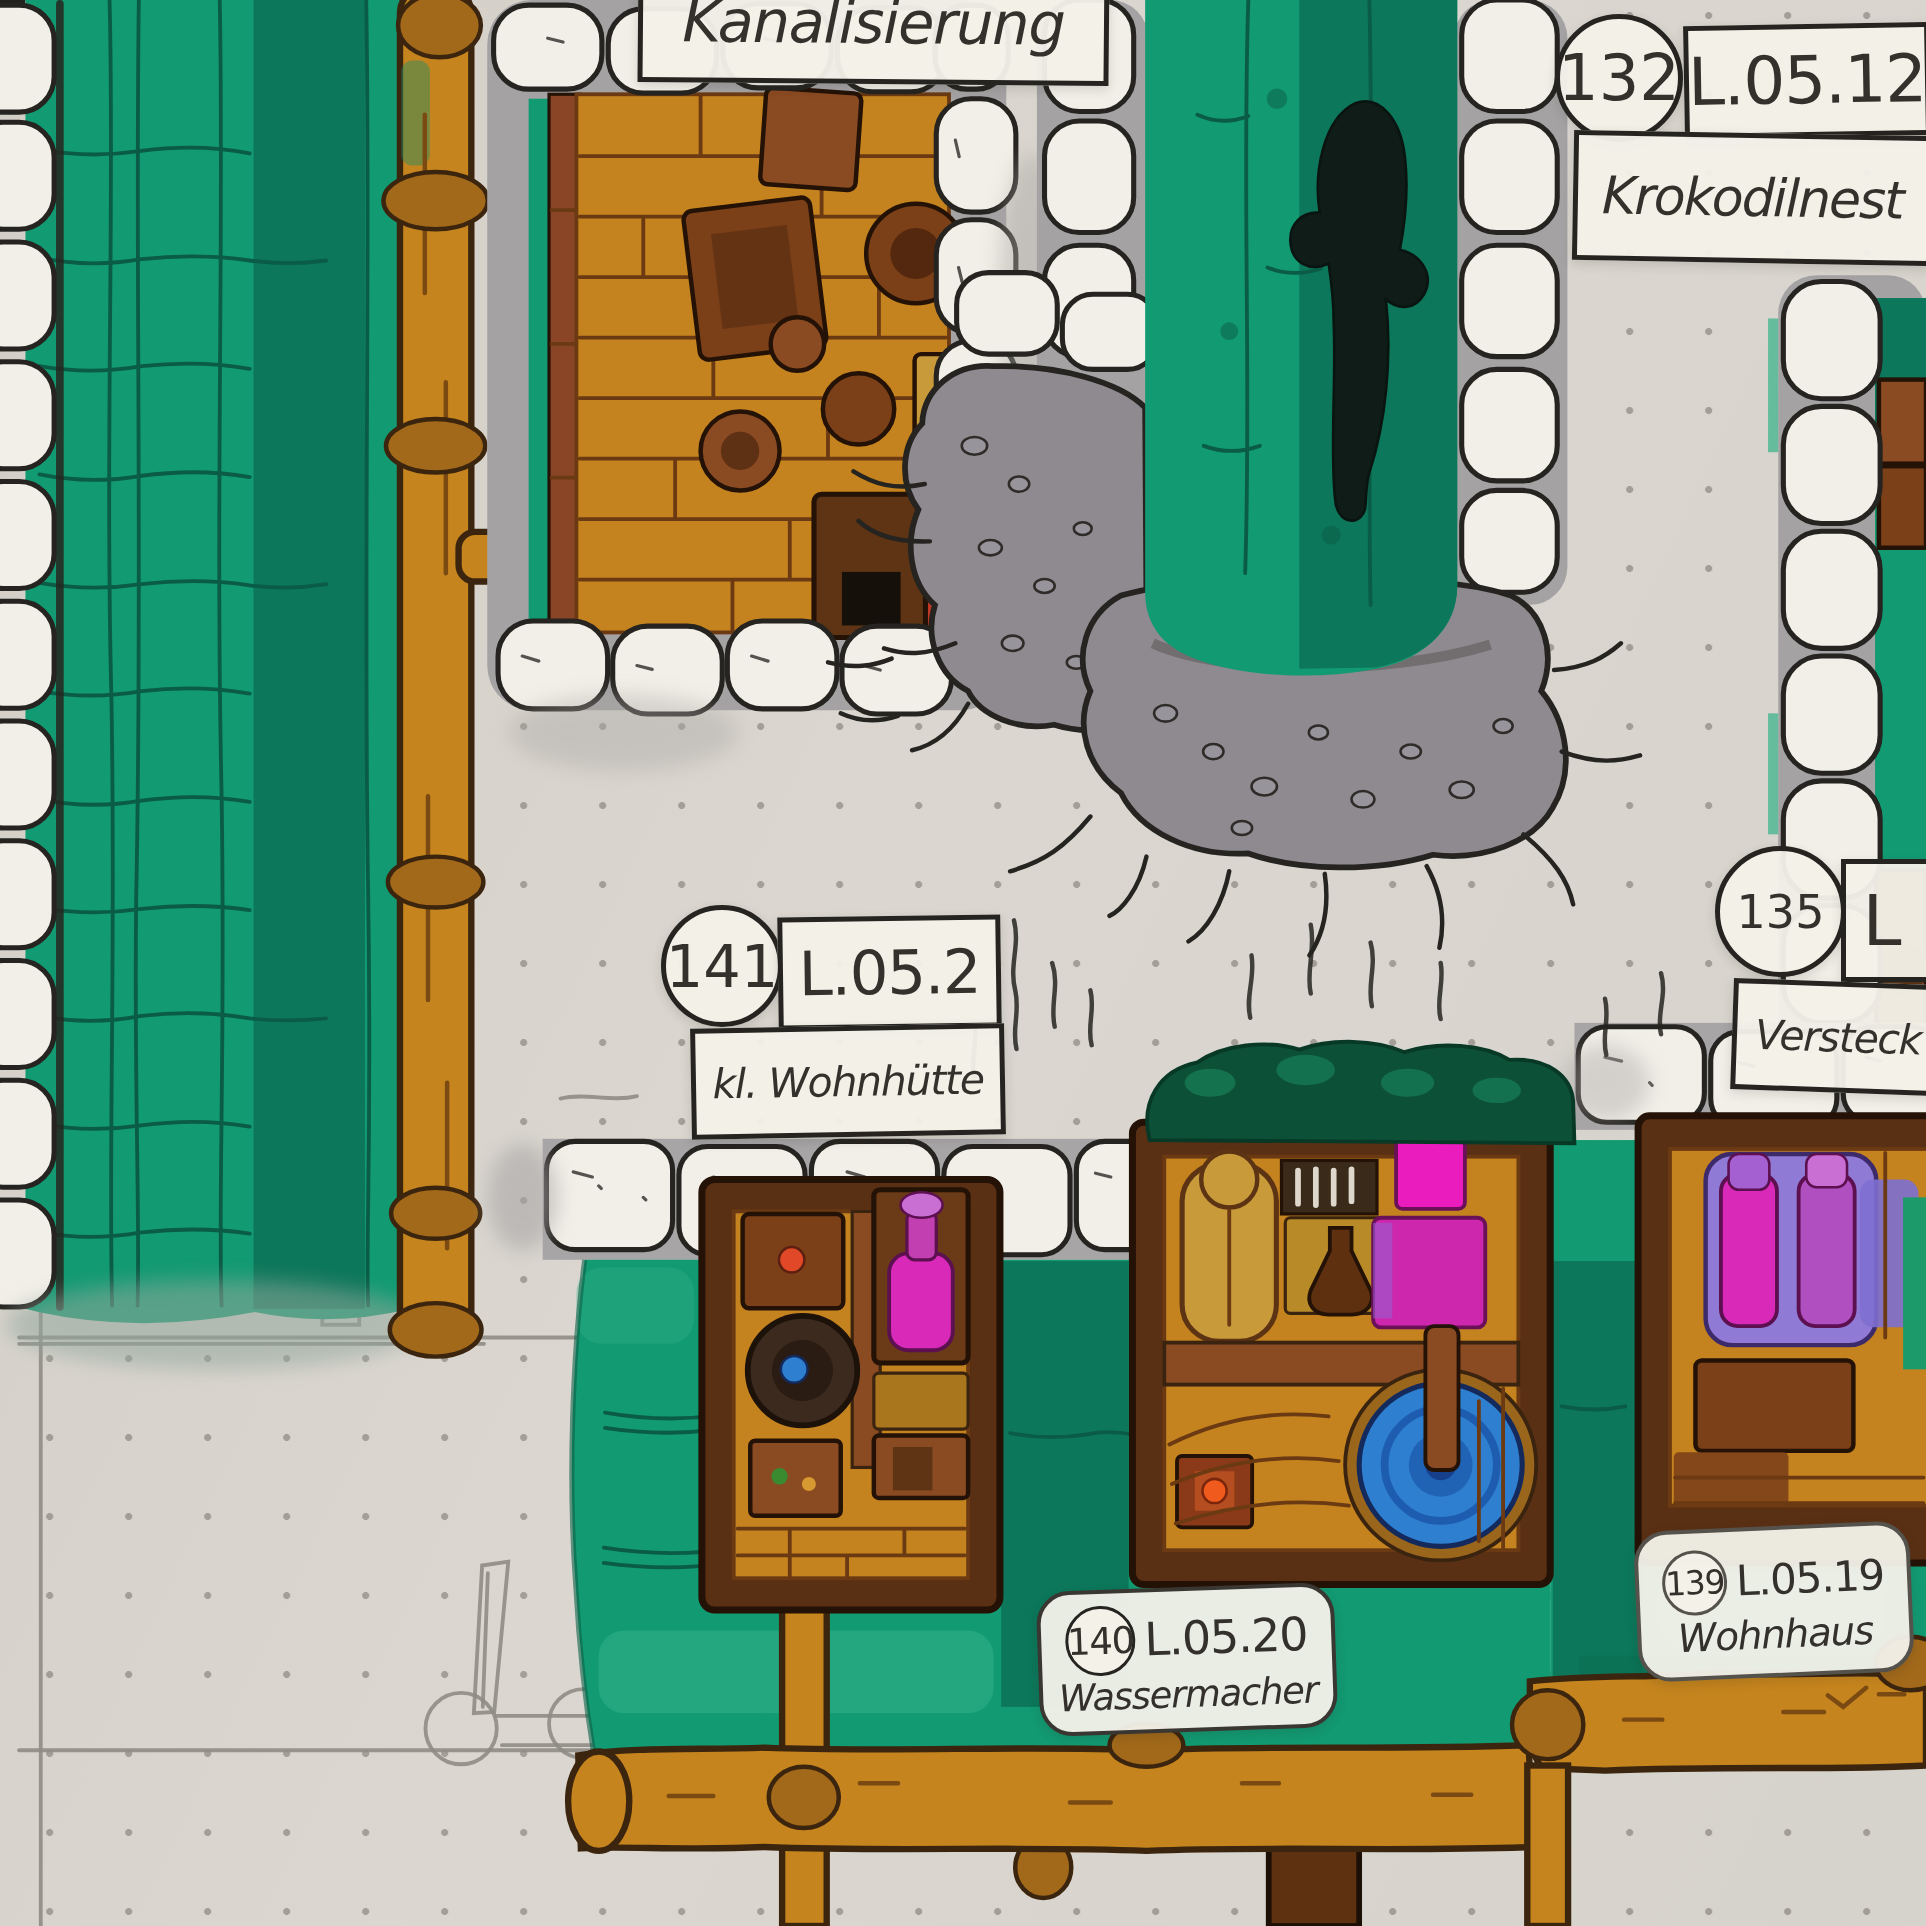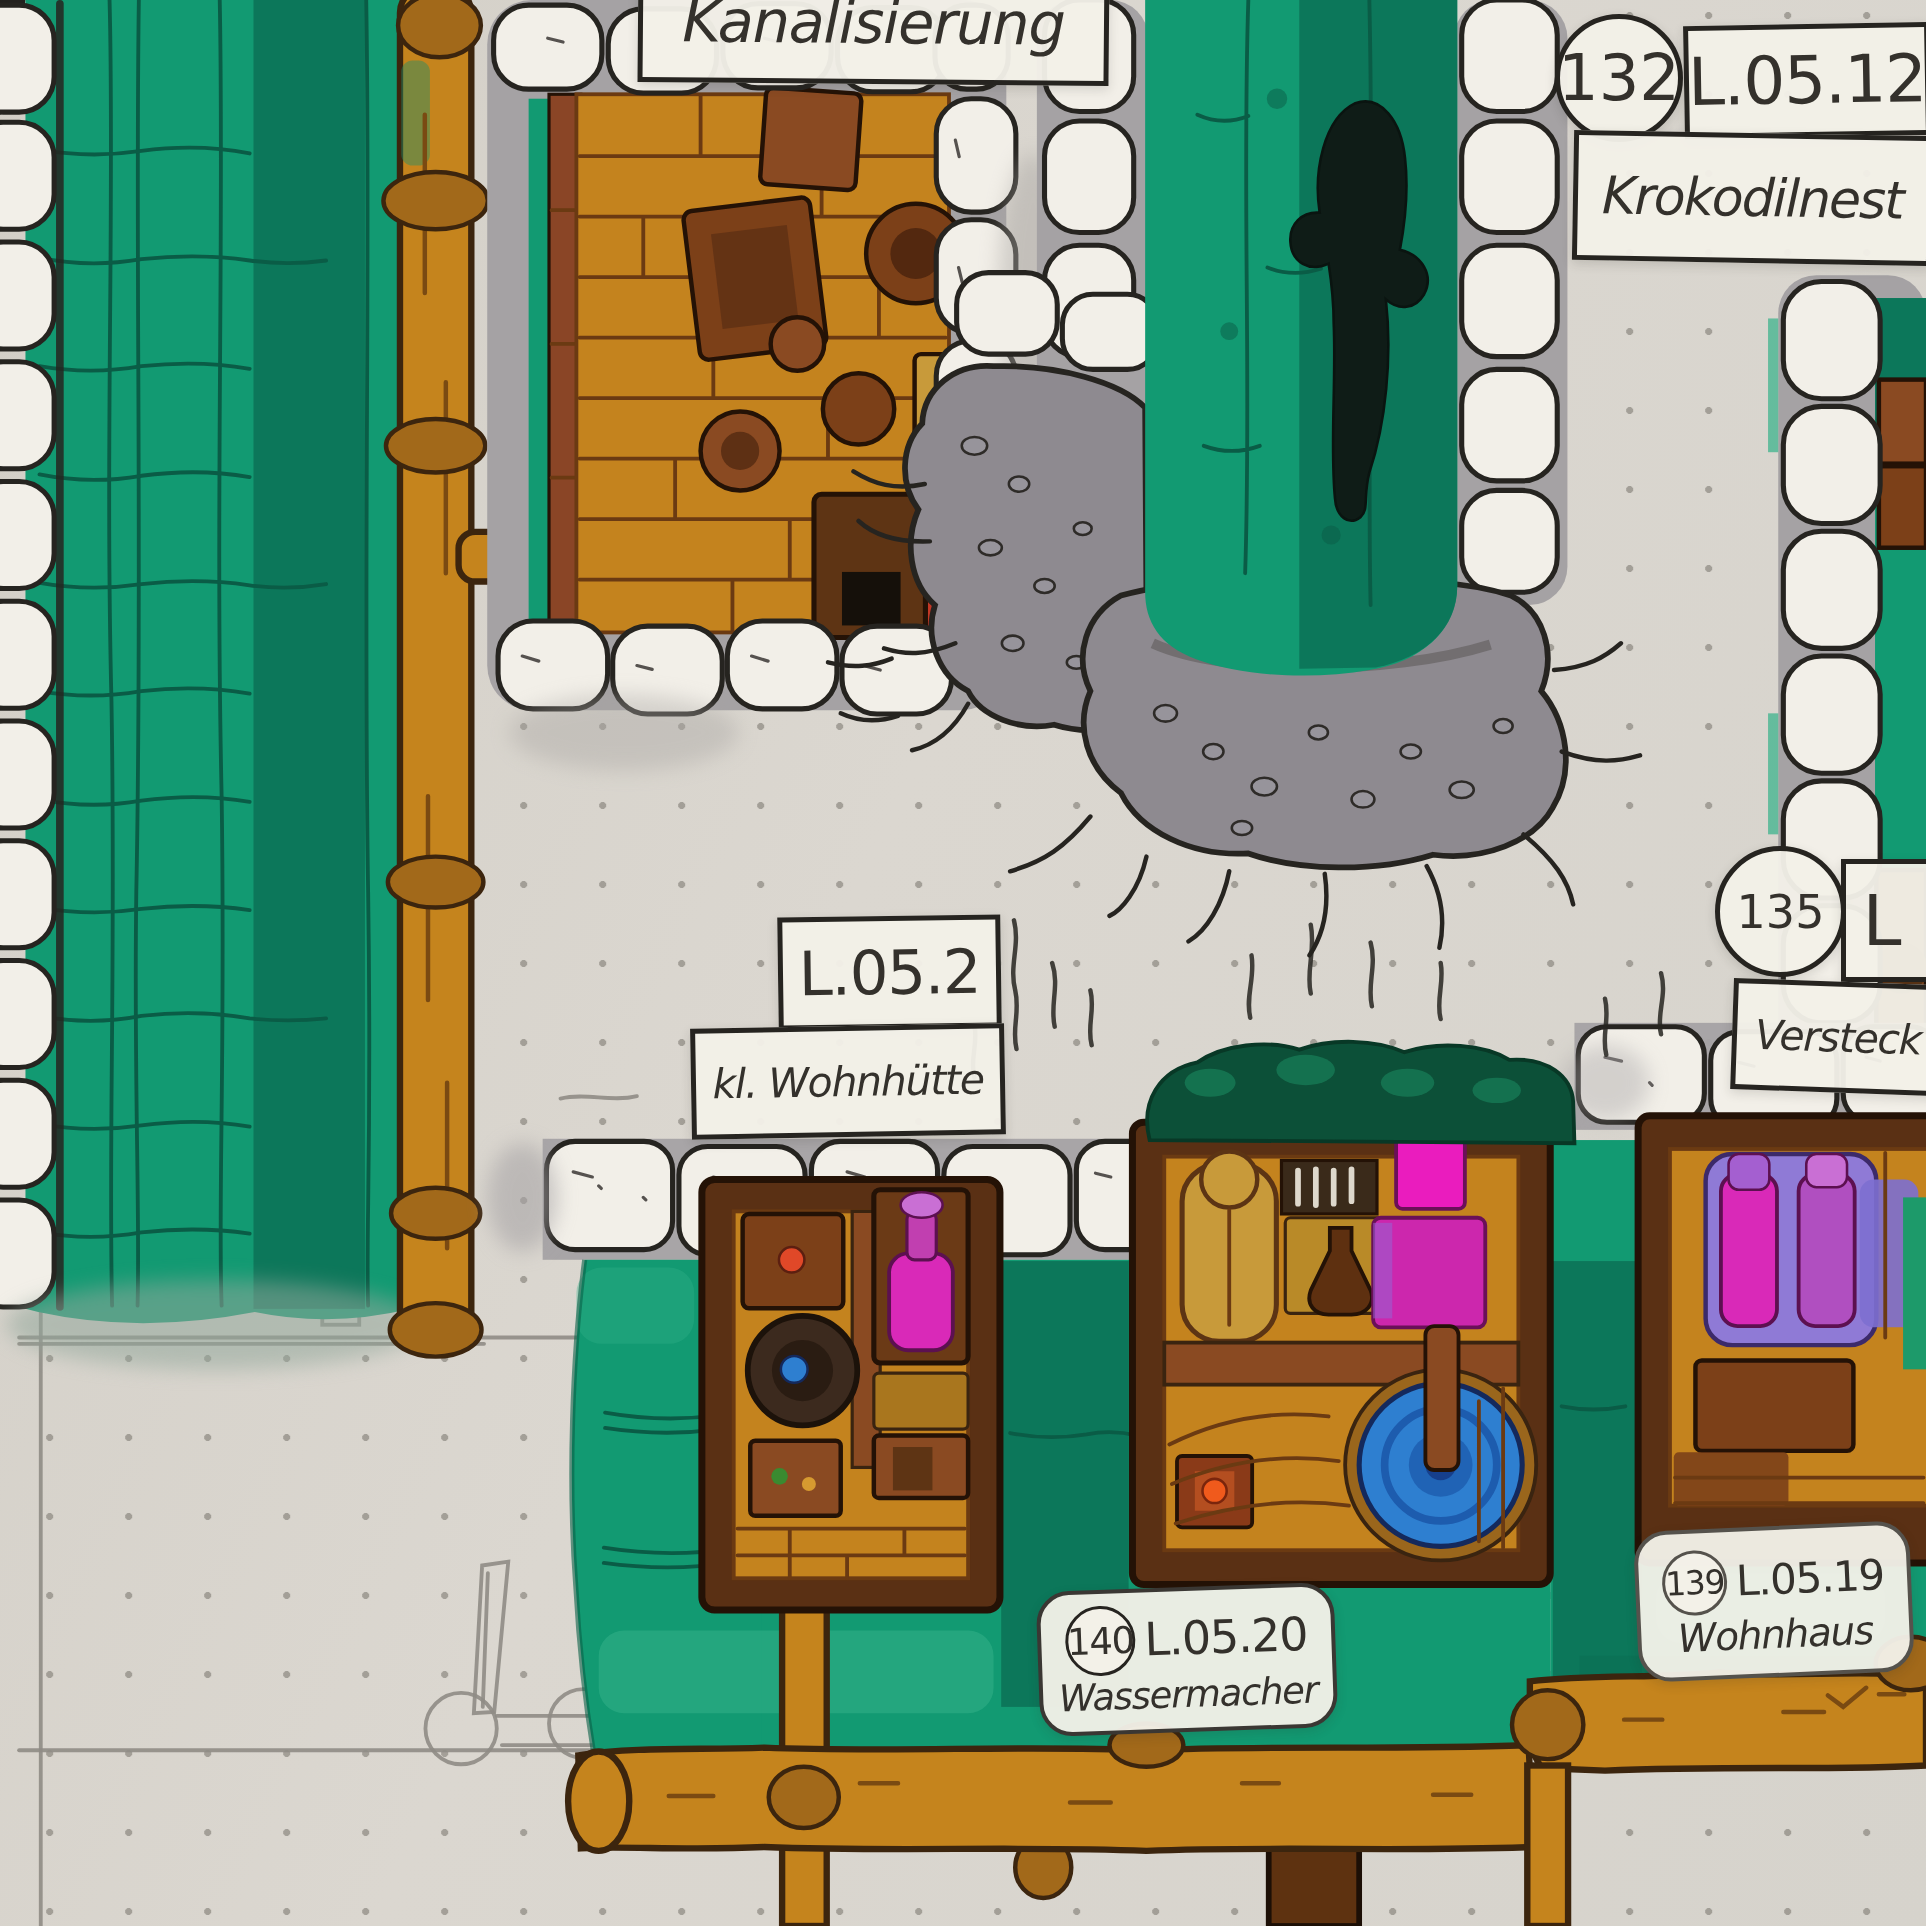"141" div.circ { html: none -> <div> <span>141</span> </div> }
